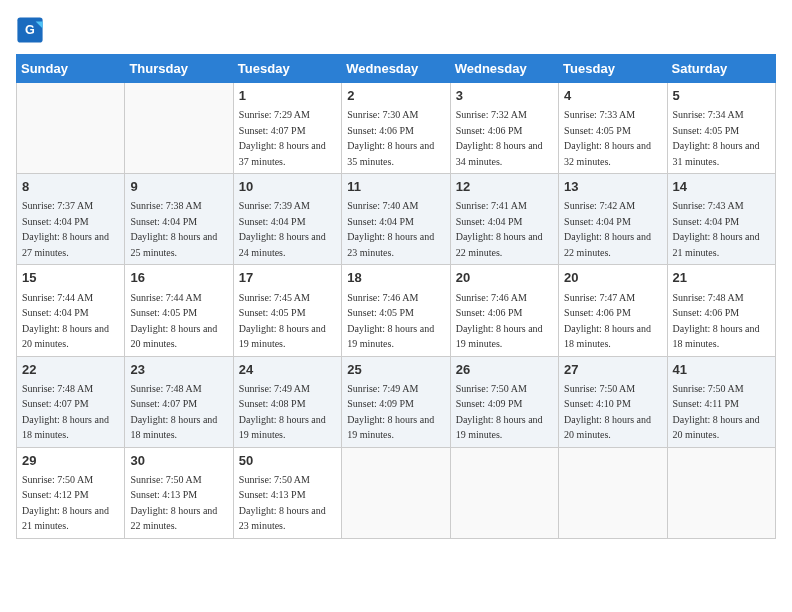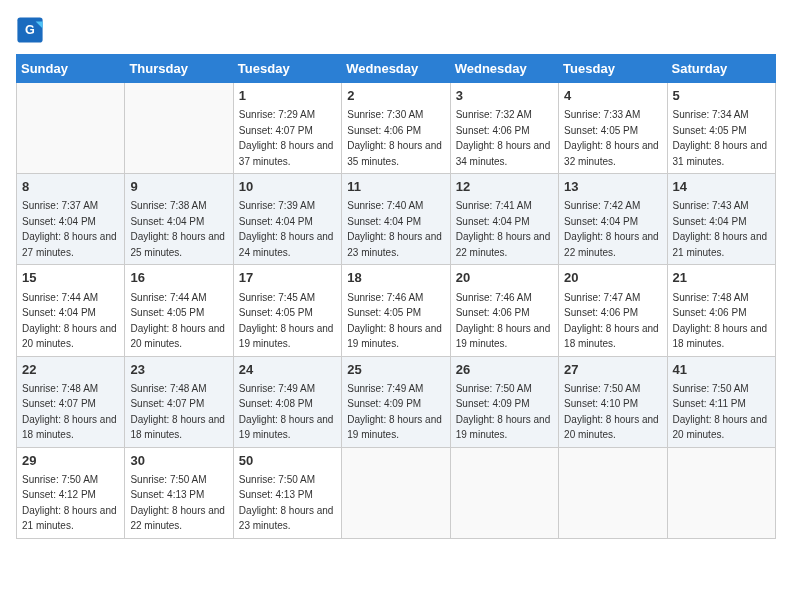"Sunrise: 7:29 AM" .day-info { font-family: none -> Liberation Serif, serif }
